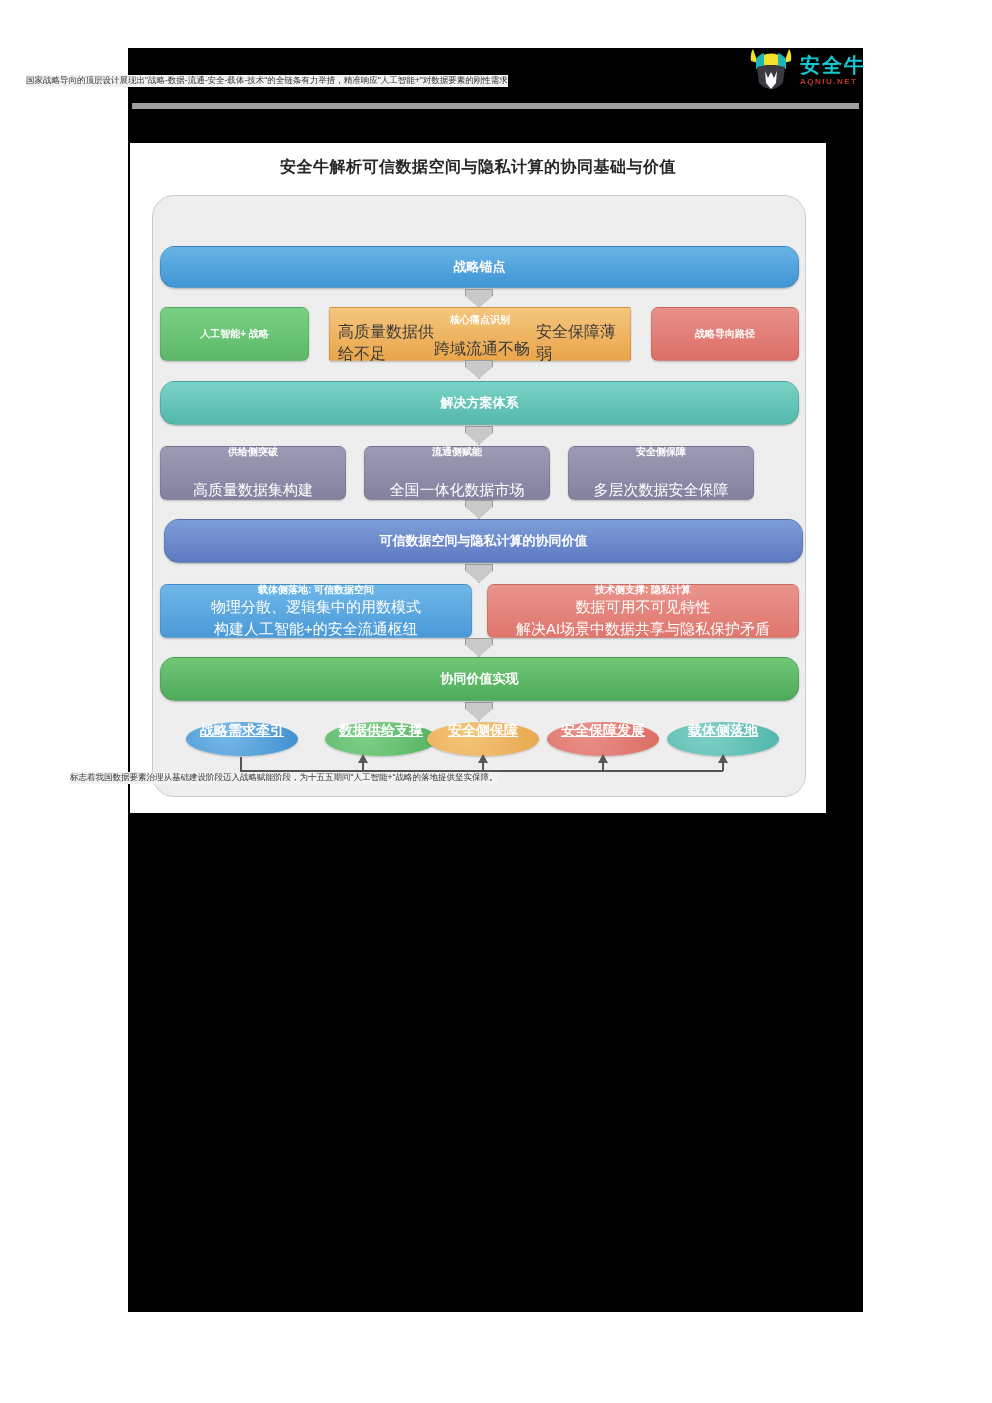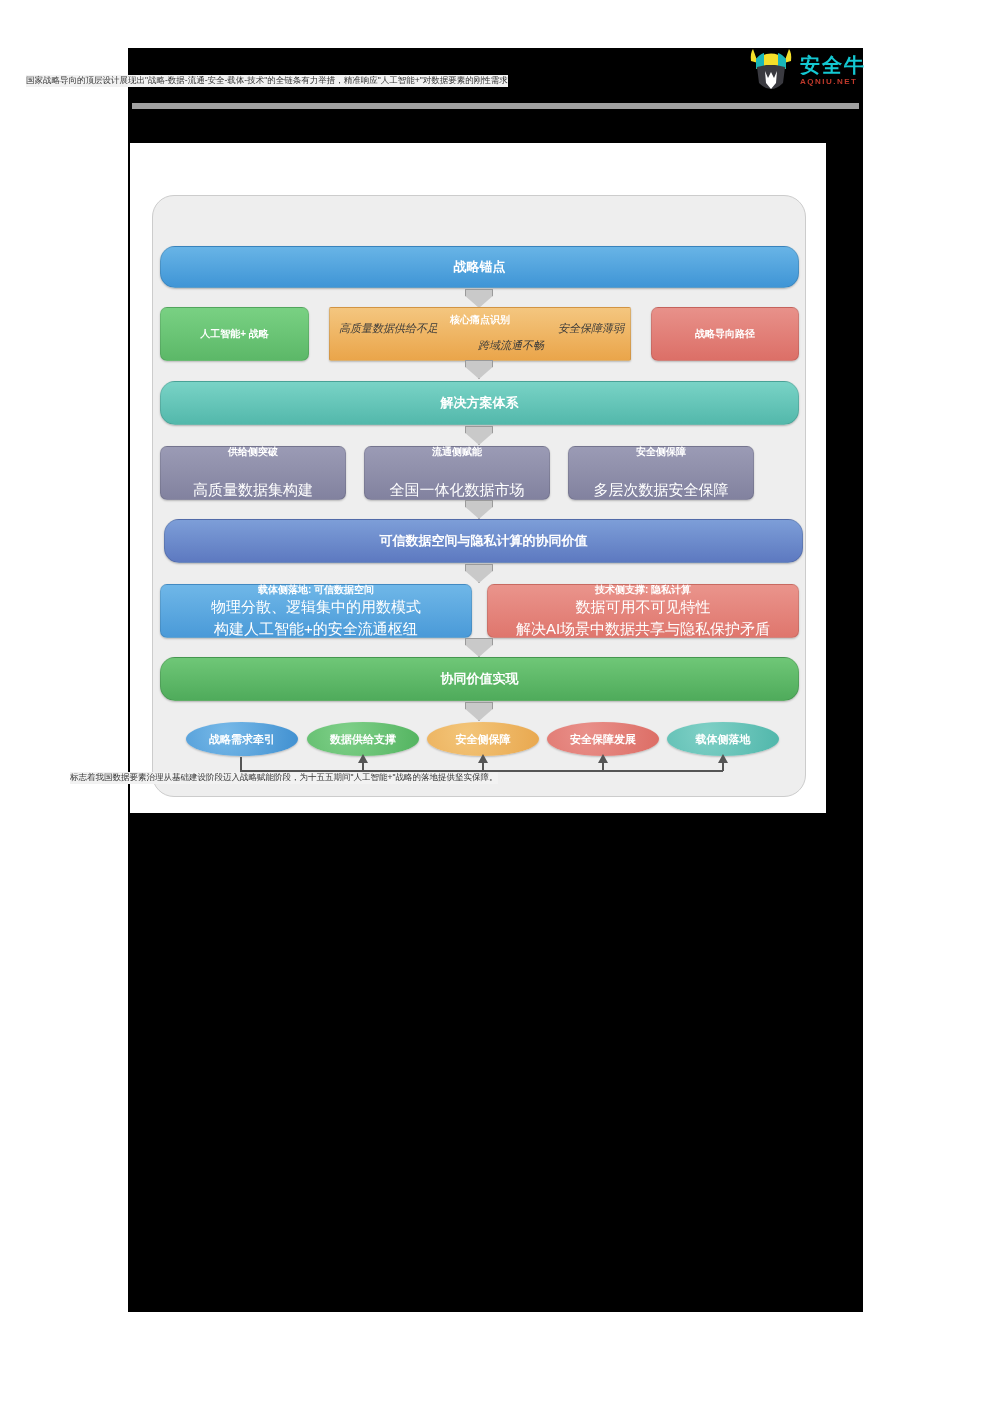"安全牛解析可信数据空间与隐私计算的协同基础与价值" div.panel-title { html: none -> <div>安全牛解析可信数据空间与隐私计算的协同基础与价值</div> }
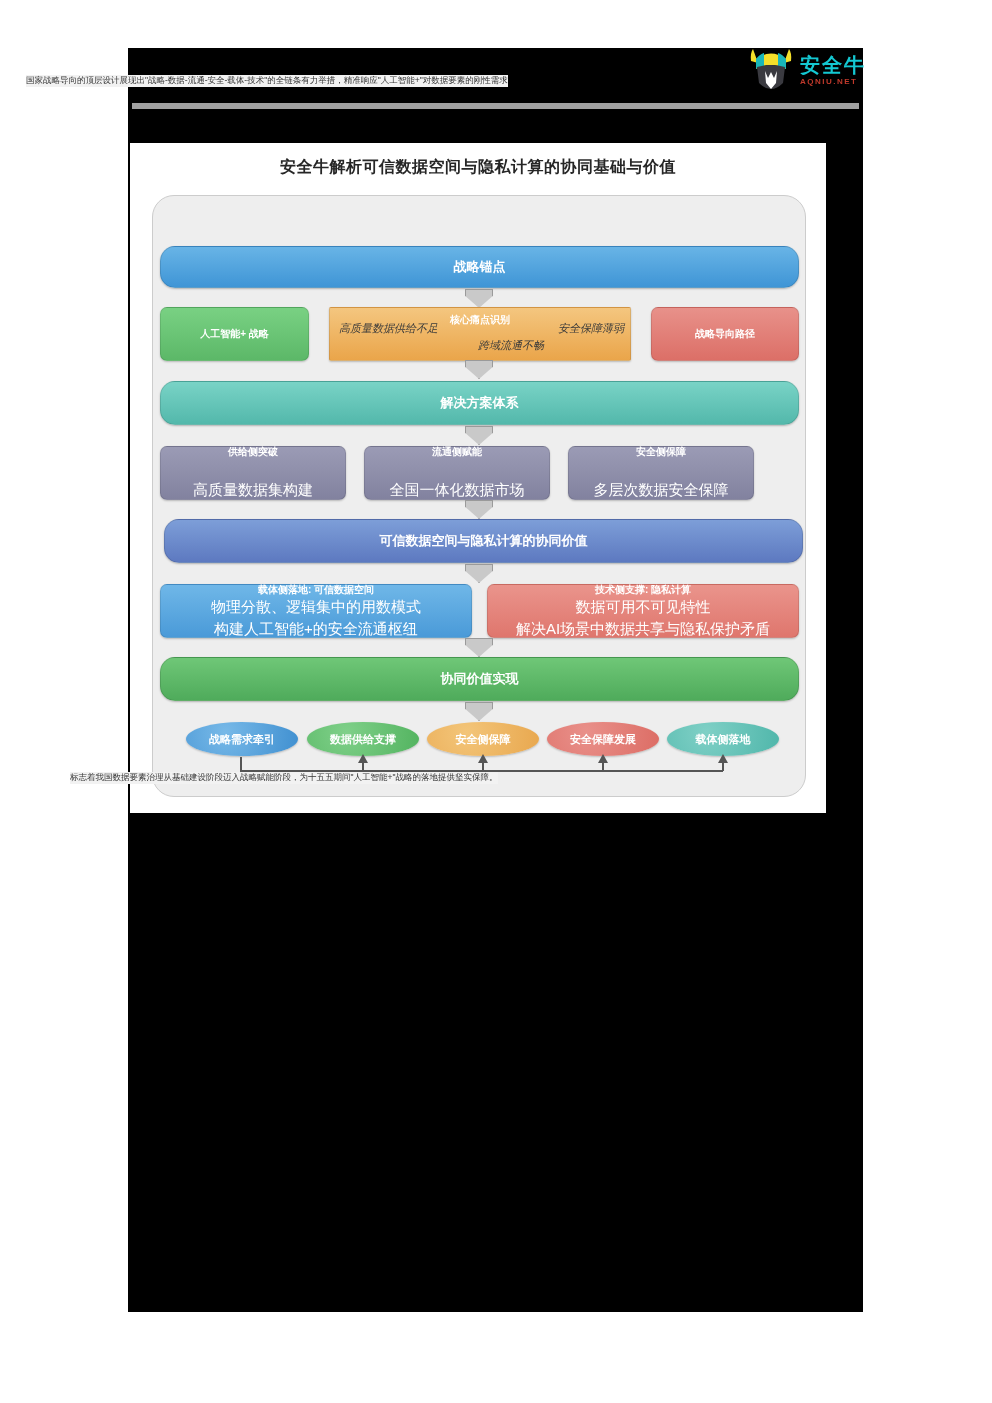"高质量数据供给不足" .pain .pitem { font-size: 11px -> 16px; font-style: italic -> none; text-align: right -> left }
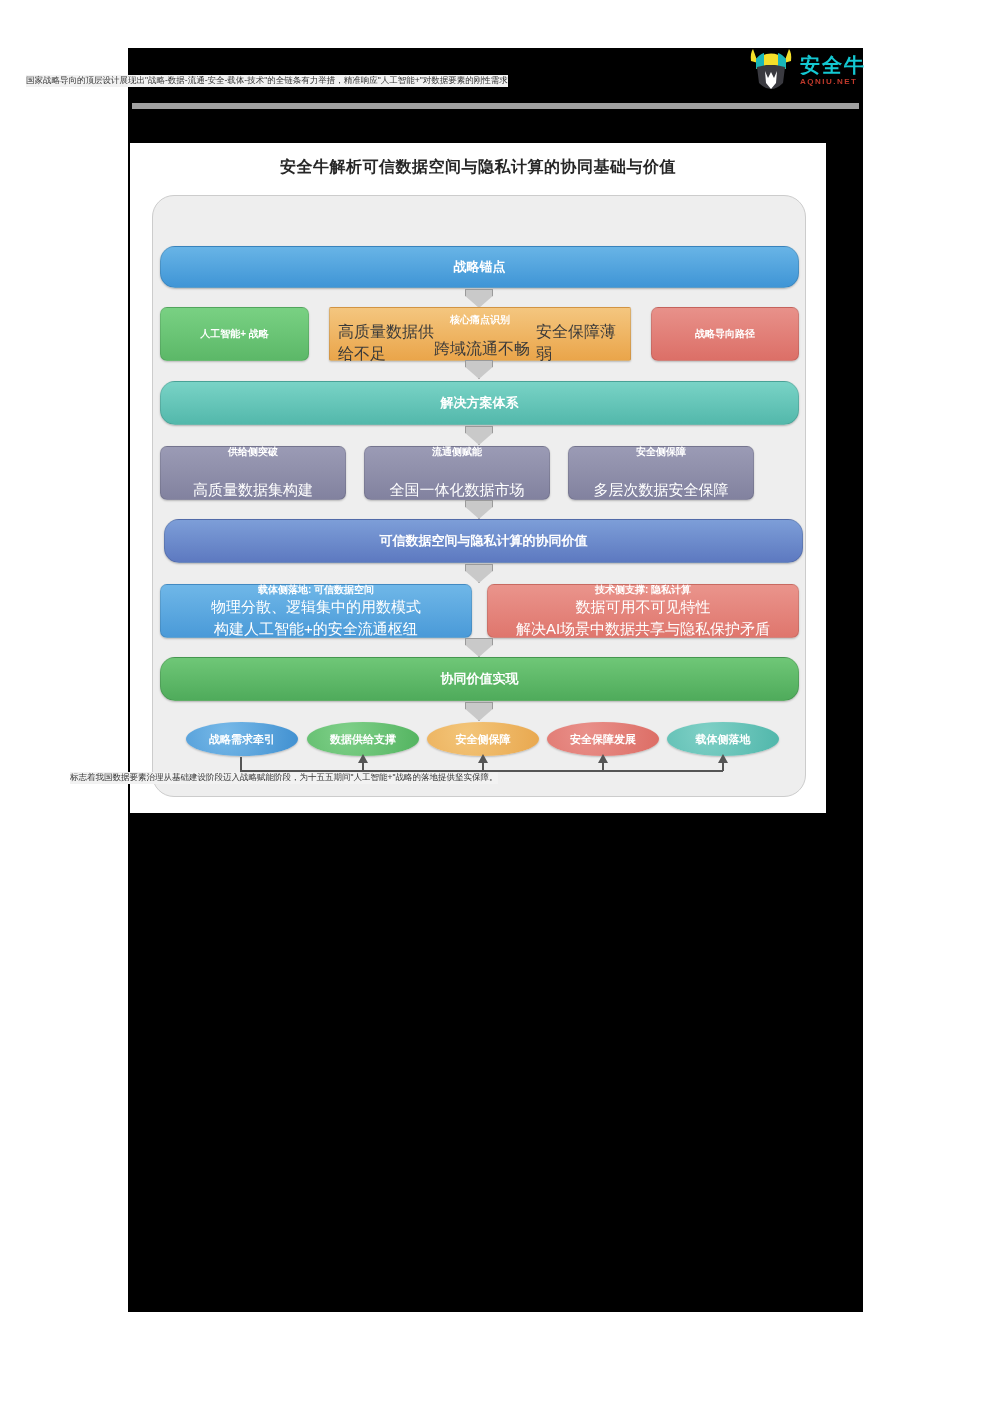"战略需求牵引" .ell { align-items: center -> none; font-size: 11px -> 14px; text-decoration: none -> underline }
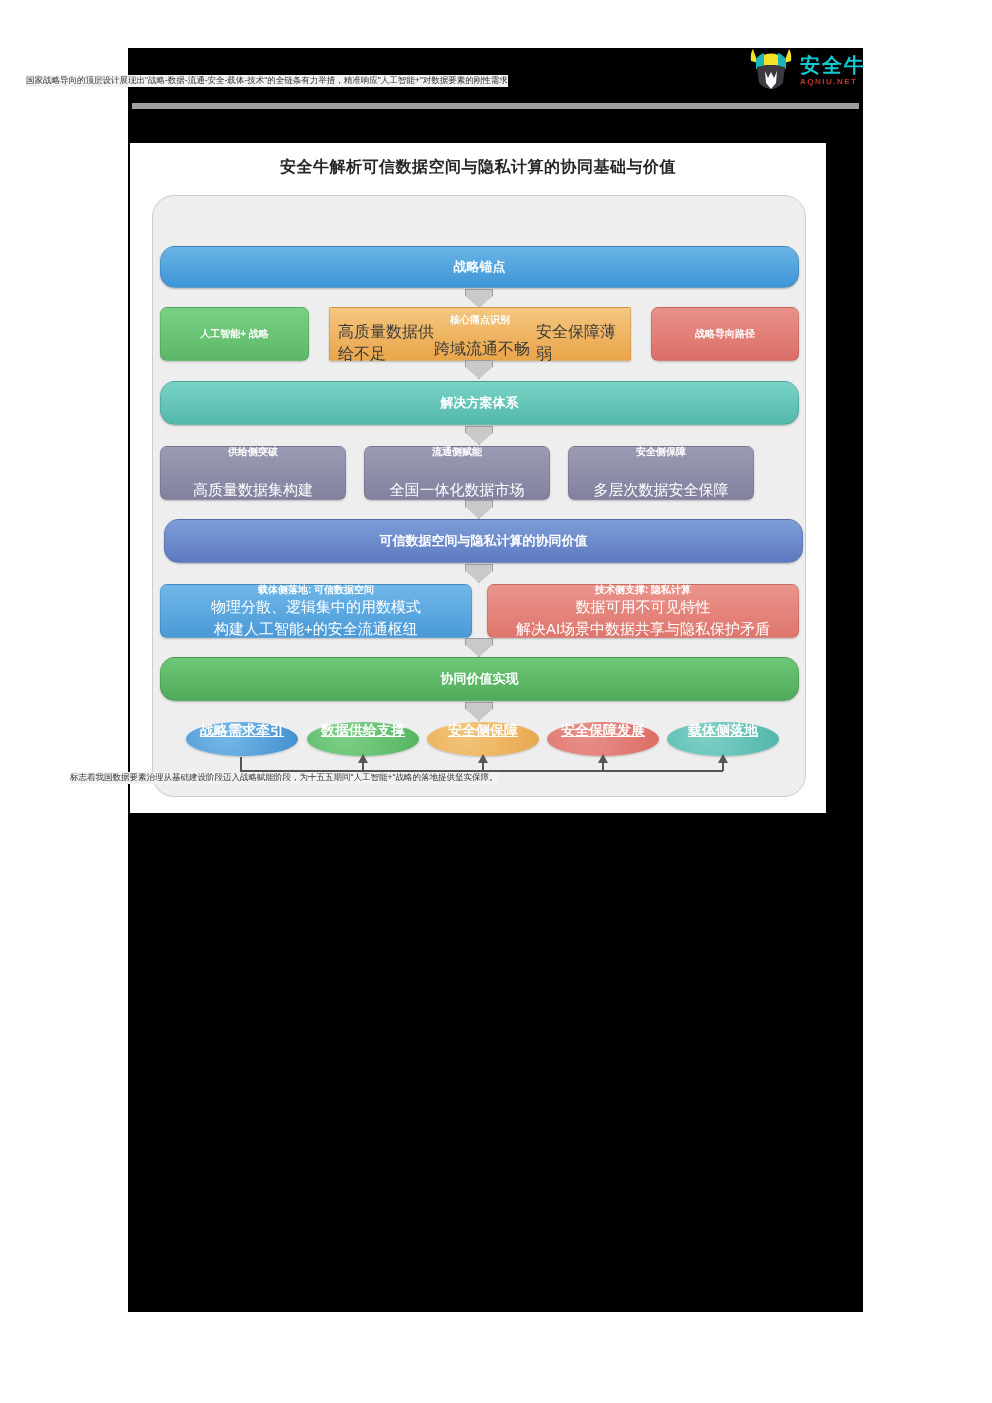"数据供给支撑" div.ell { left: 307px -> 325px }
